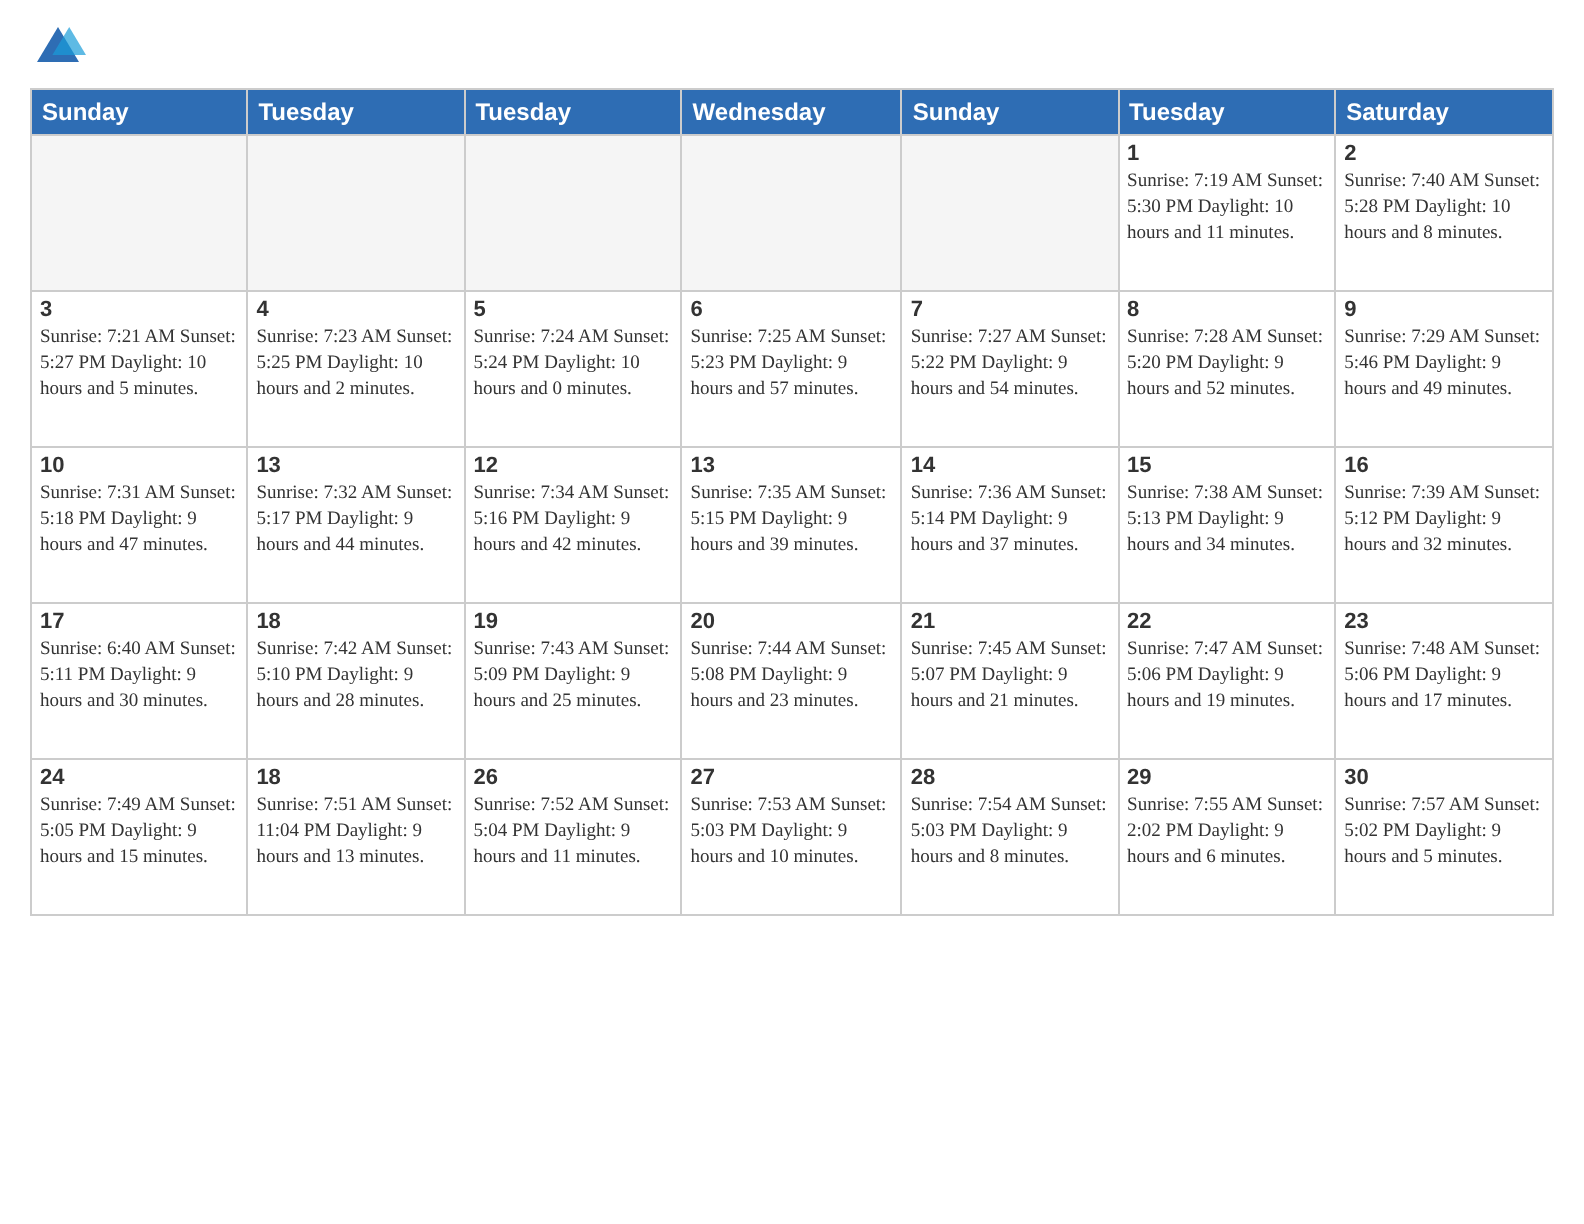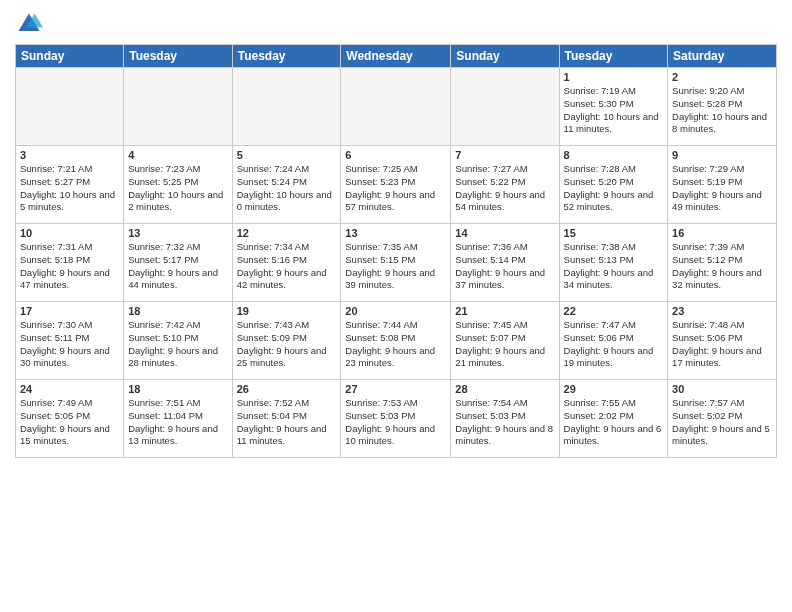"Sunrise: 7:19 AM Sunset: 5:30" .day-info { font-family: none -> Liberation Serif, serif }
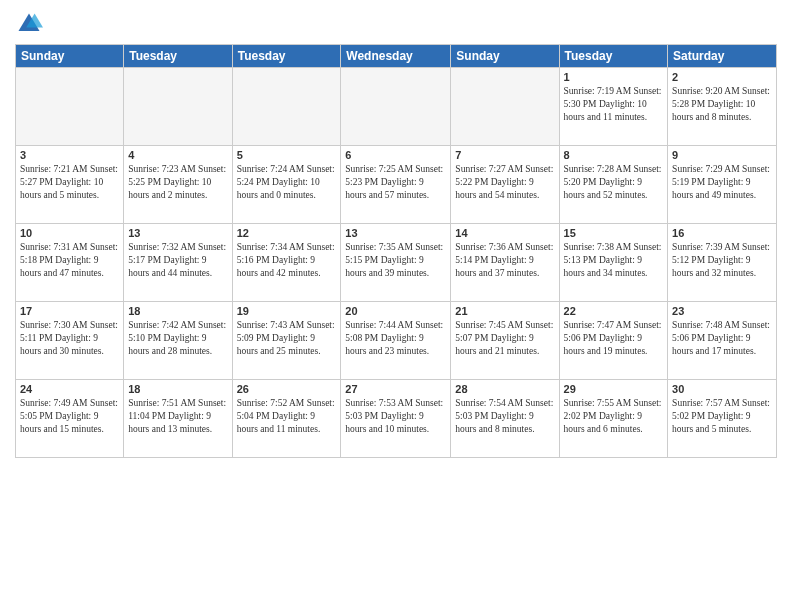"Sunrise: 9:20 AM Sunset: 5:28" div.day-info { text: 9:20 -> 7:40 }
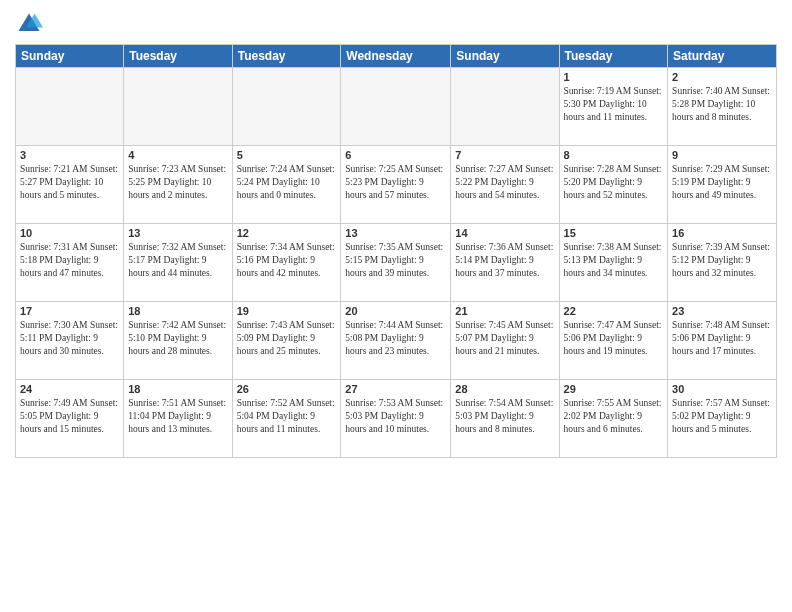"Sunrise: 7:29 AM Sunset: 5:19" div.day-info { text: 5:19 -> 5:46 }
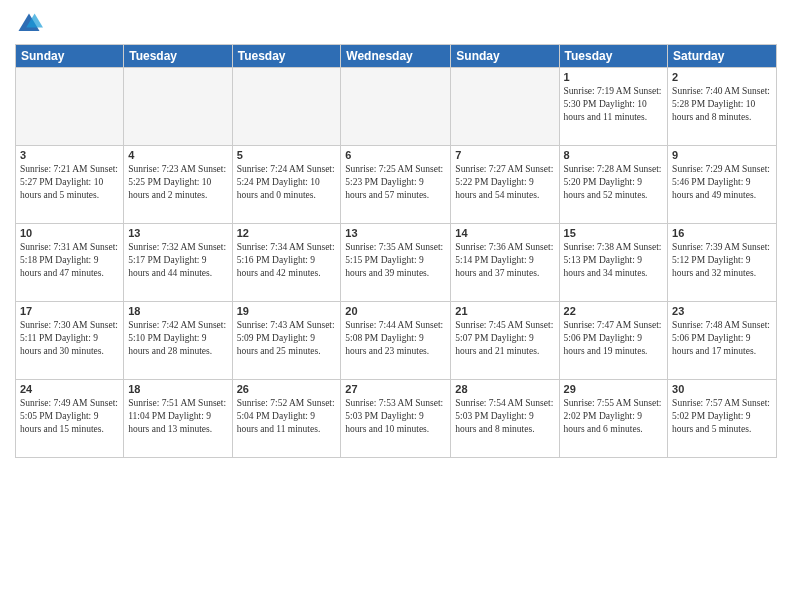"Sunrise: 7:30 AM Sunset: 5:11" div.day-info { text: 7:30 -> 6:40 }
